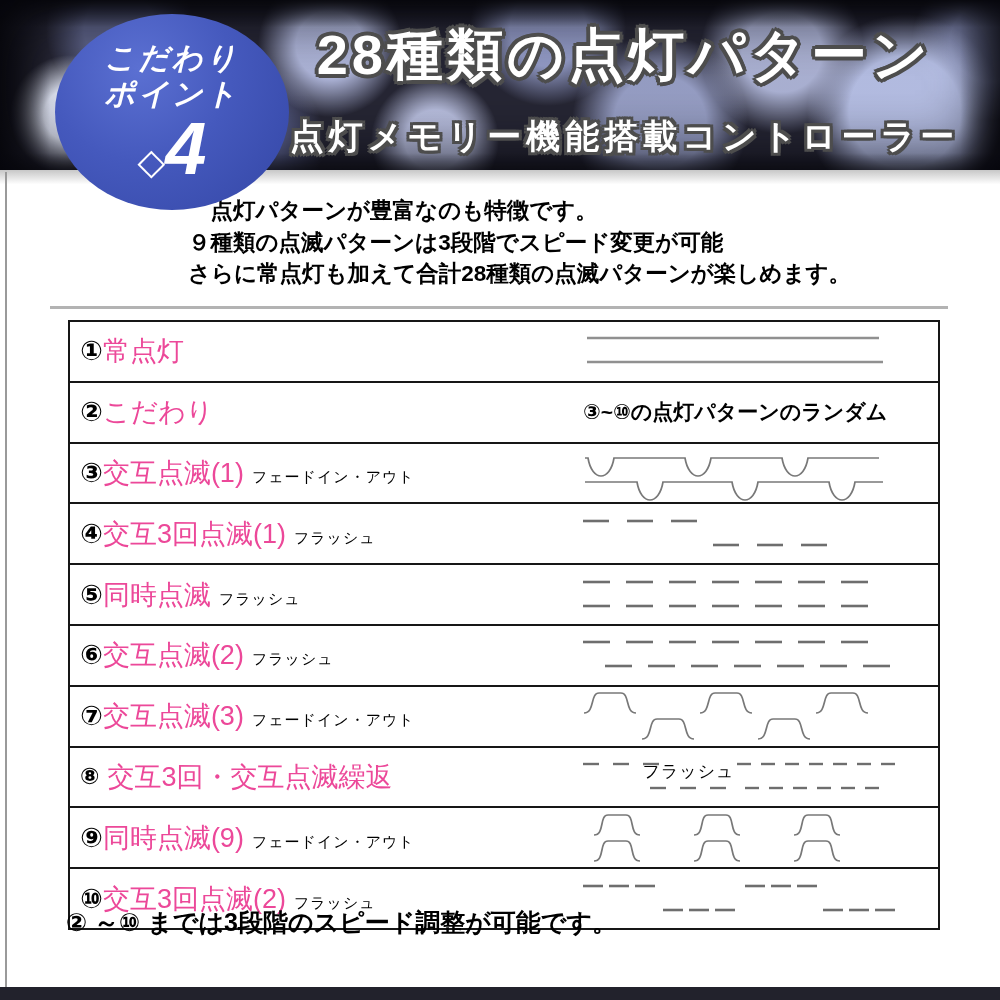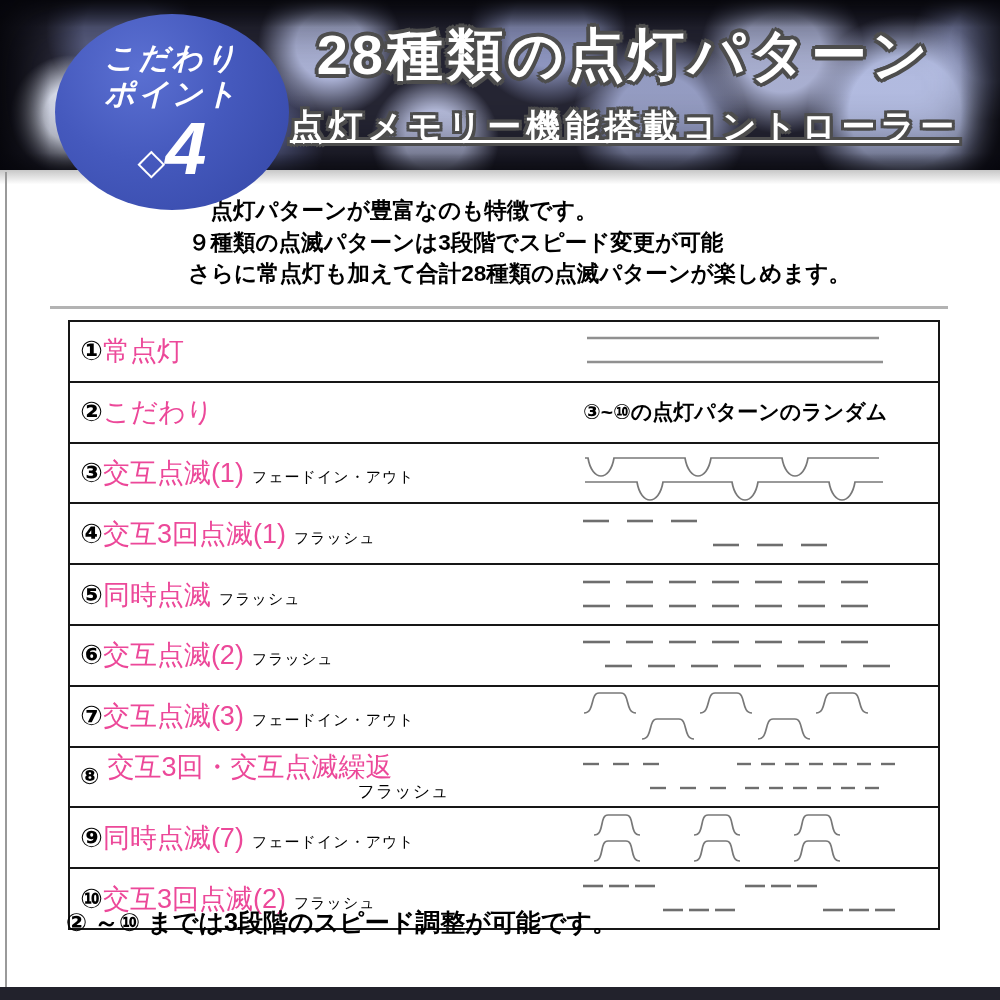"点灯メモリー機能搭載コントローラー" .sub-title { margin-top: 10px -> 20px; text-decoration: underline -> none }
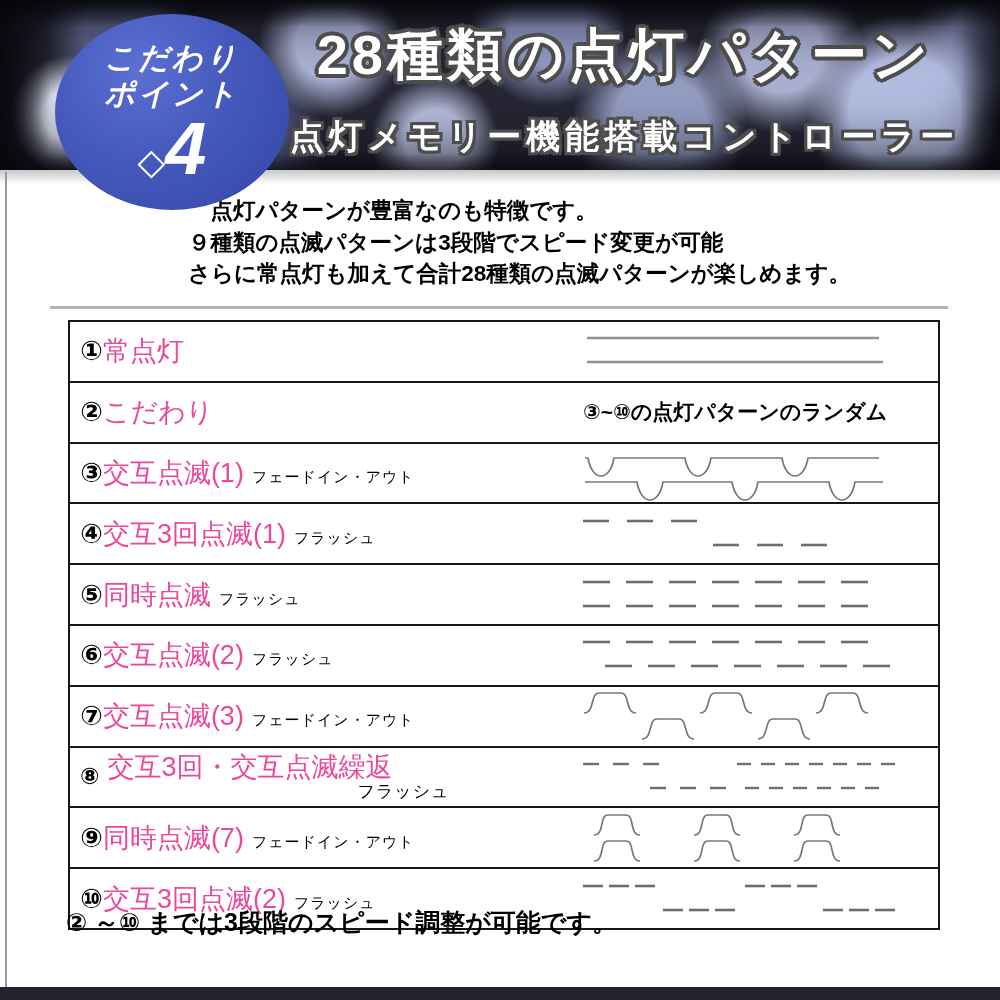"交互3回・交互点滅繰返" .two-line-col { flex-direction: column -> row }
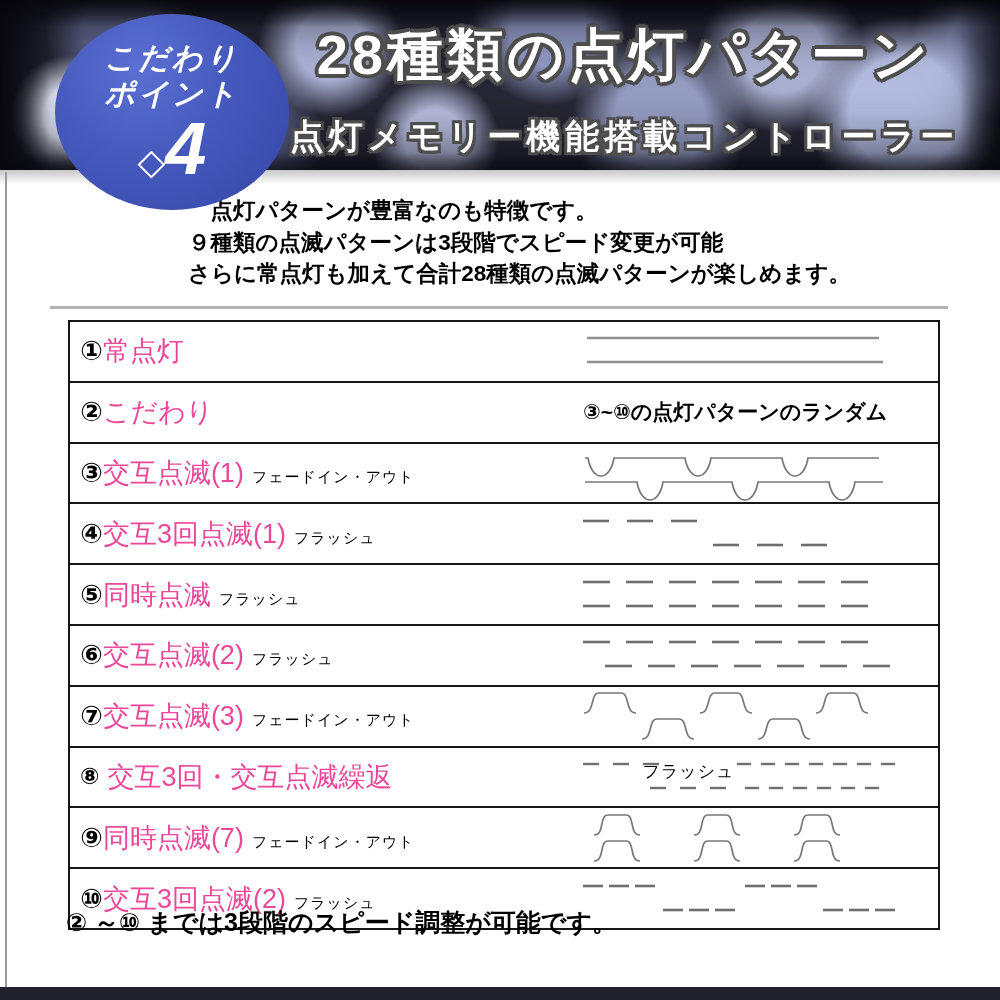"同時点滅(7)" span.pname { text: 7 -> 9 }
